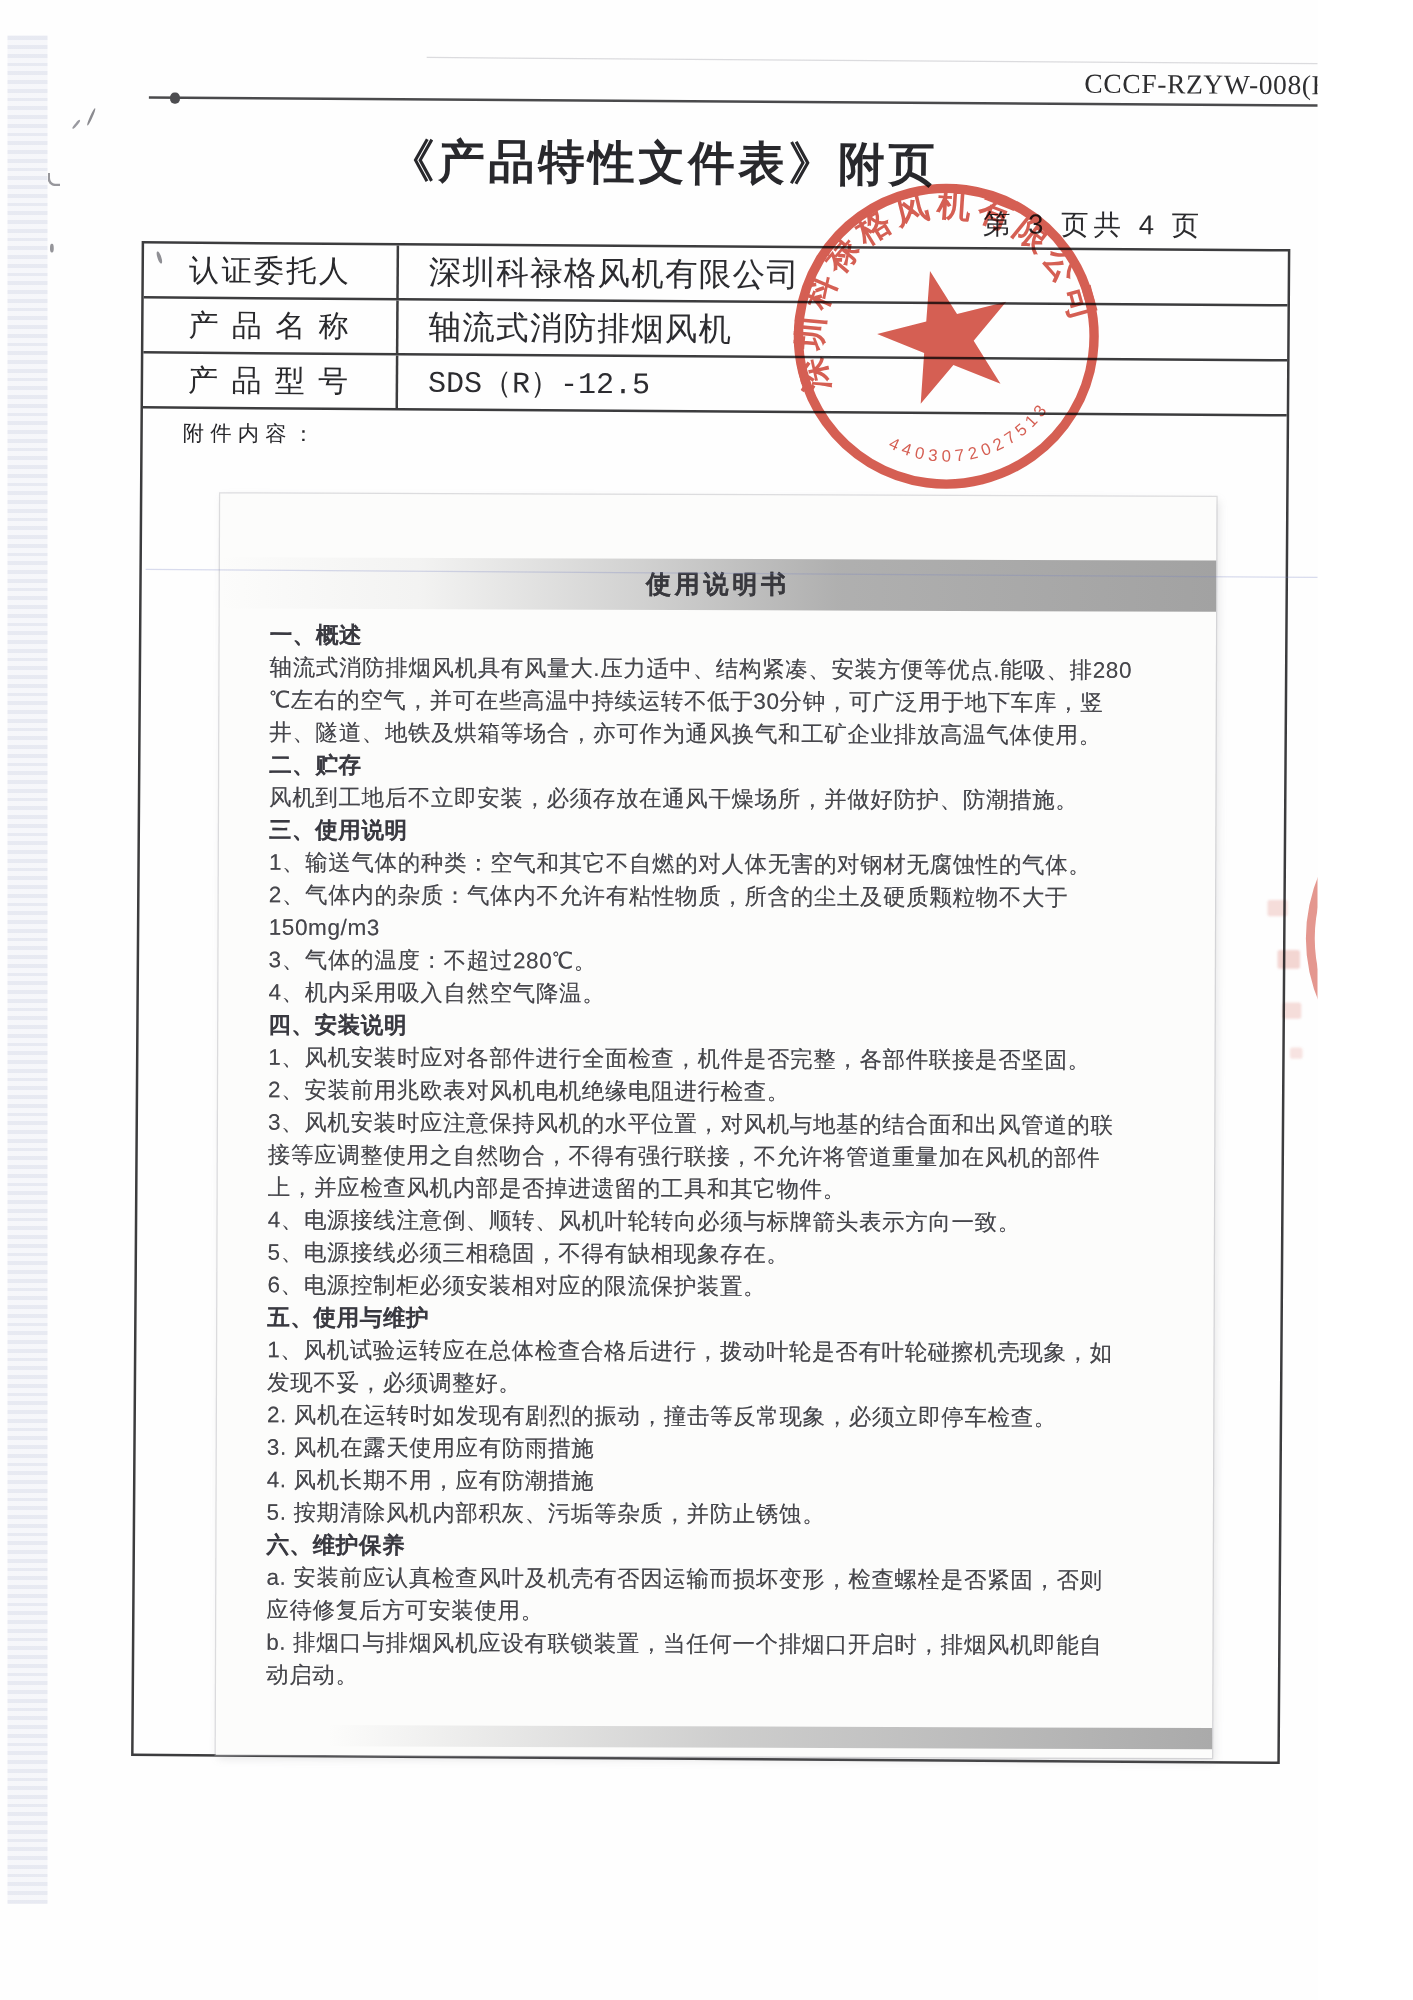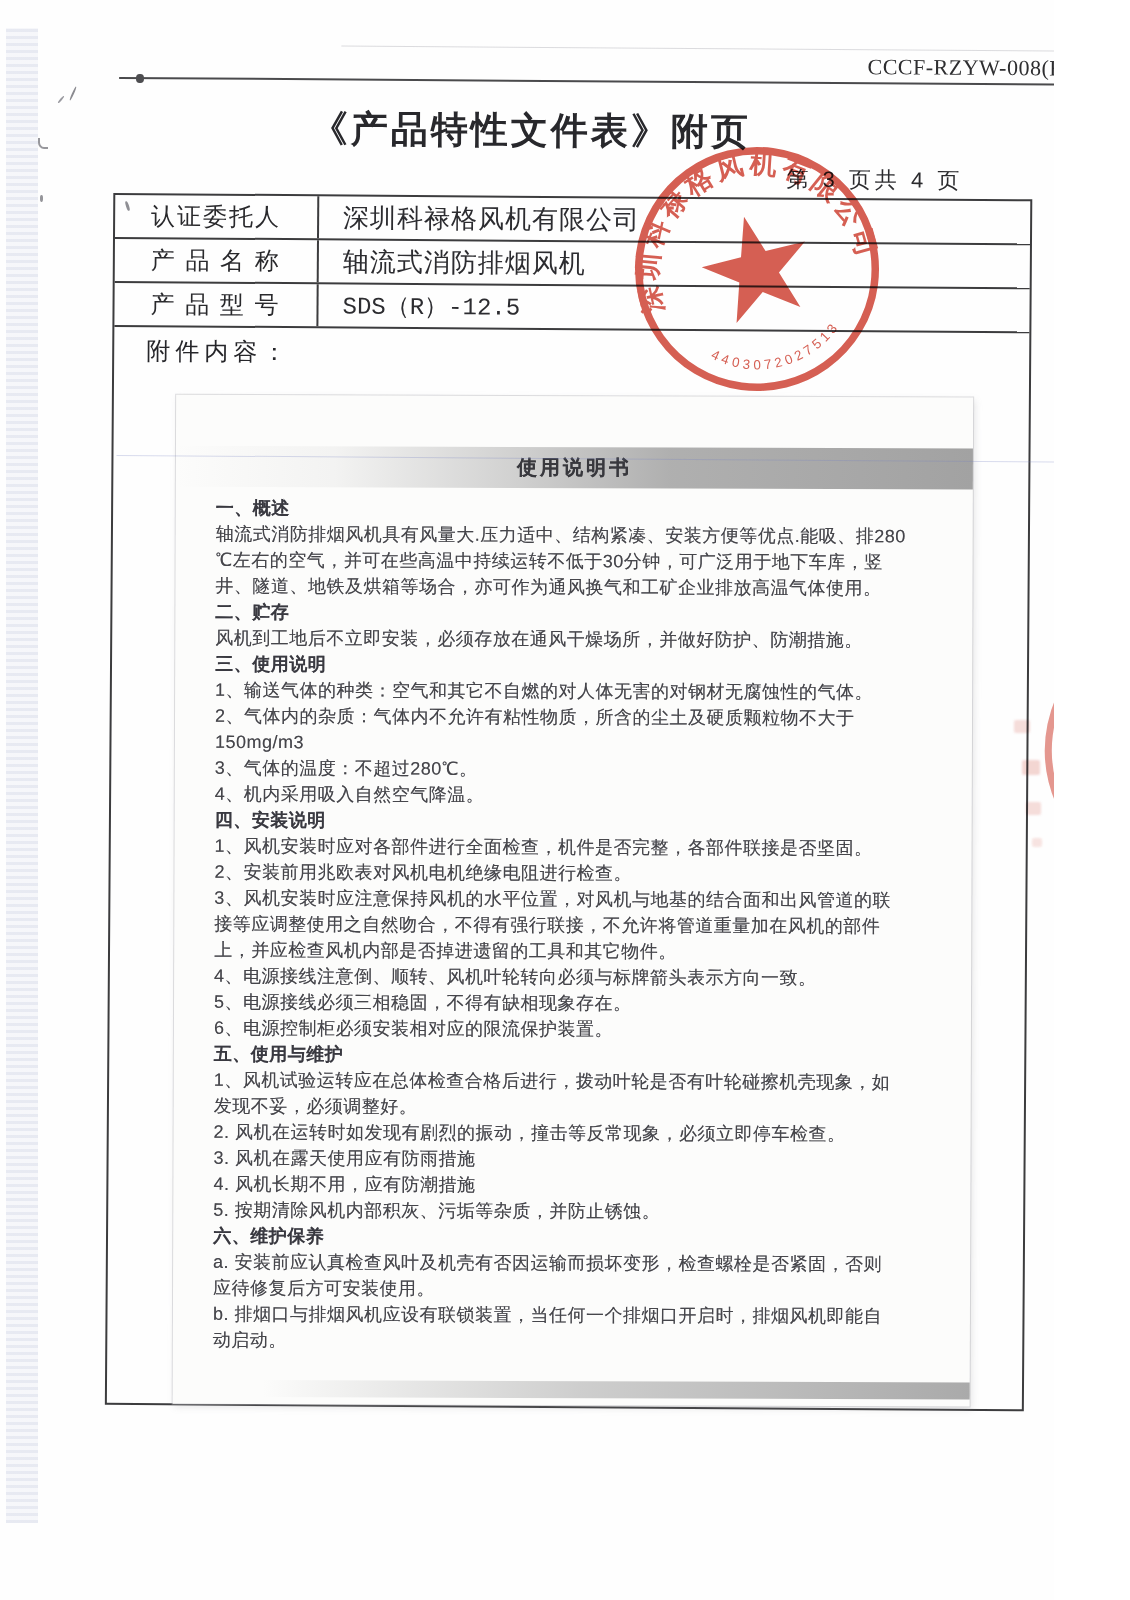"附件内容：" .attach-label { font-size: 24px -> 17px }
